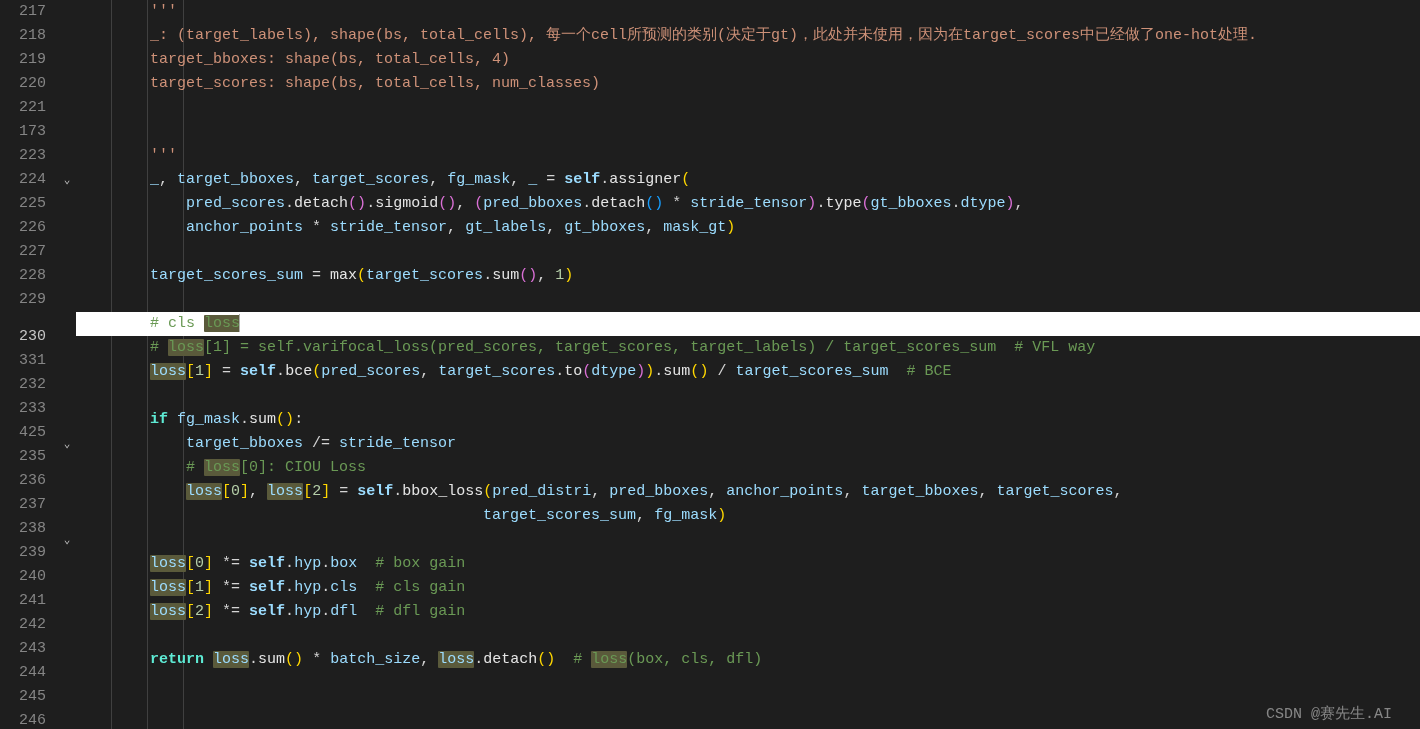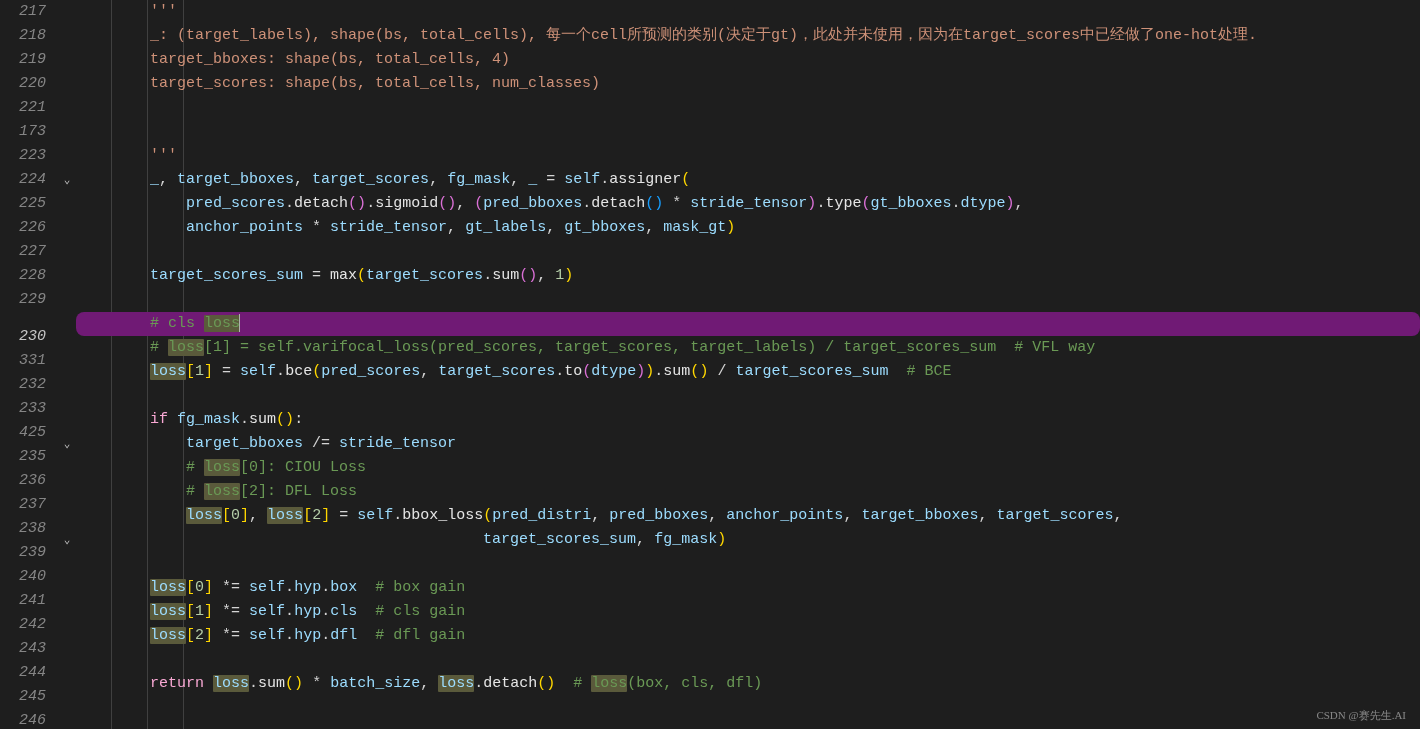"217" .gutter .ln { font-style: italic -> none }
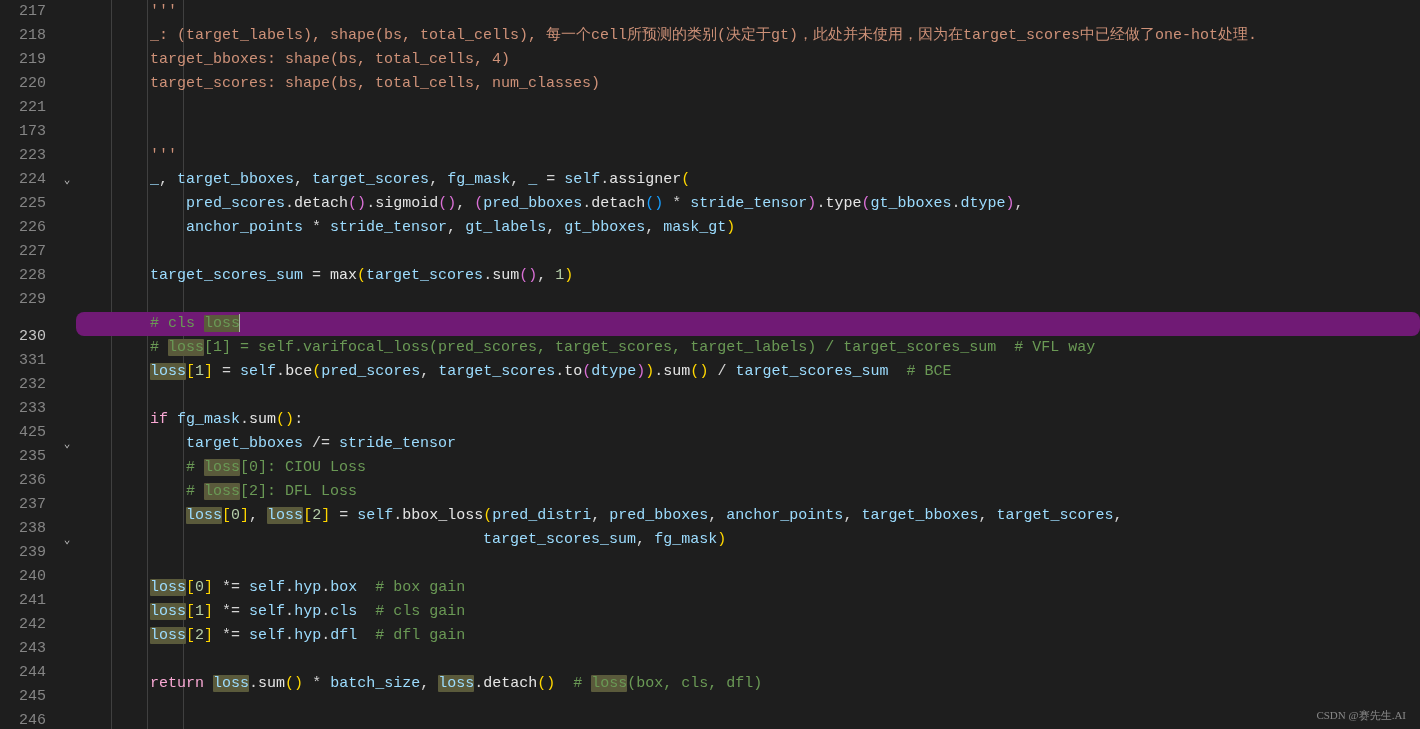"self" .tk-self { font-weight: none -> bold }
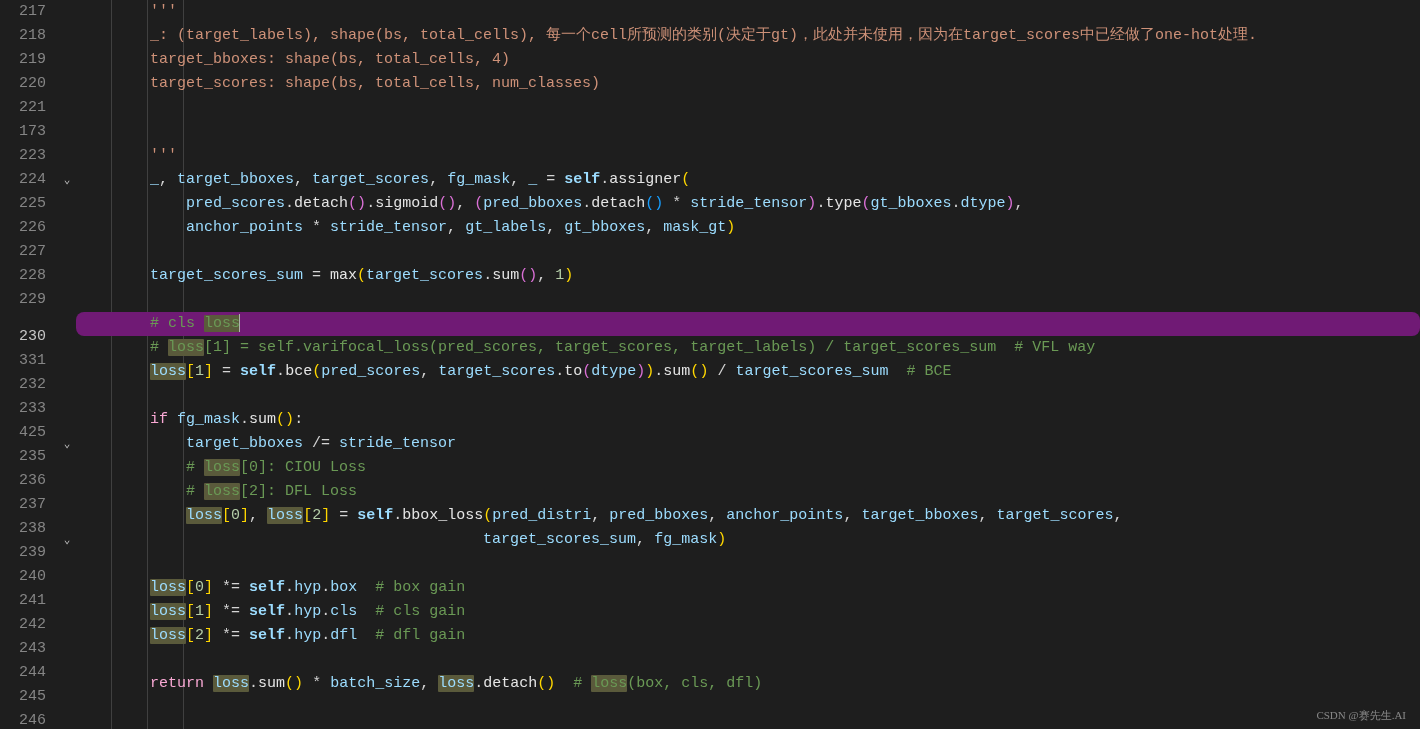"# cls loss" .code .row.active { background: #701a75 -> #ffffff; border-radius: 8px -> none }
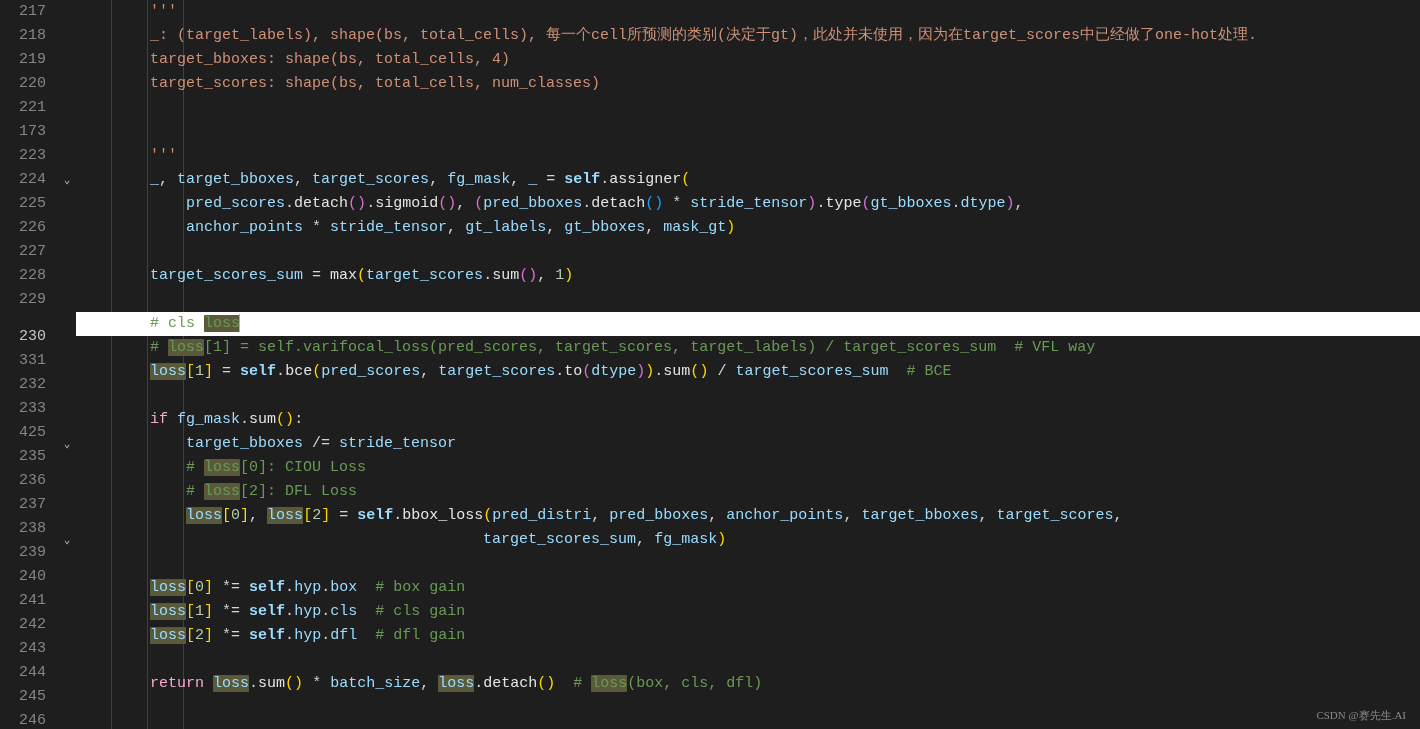"if" .tk-kw { color: #f9a8d4 -> #5eead4; font-weight: none -> bold }
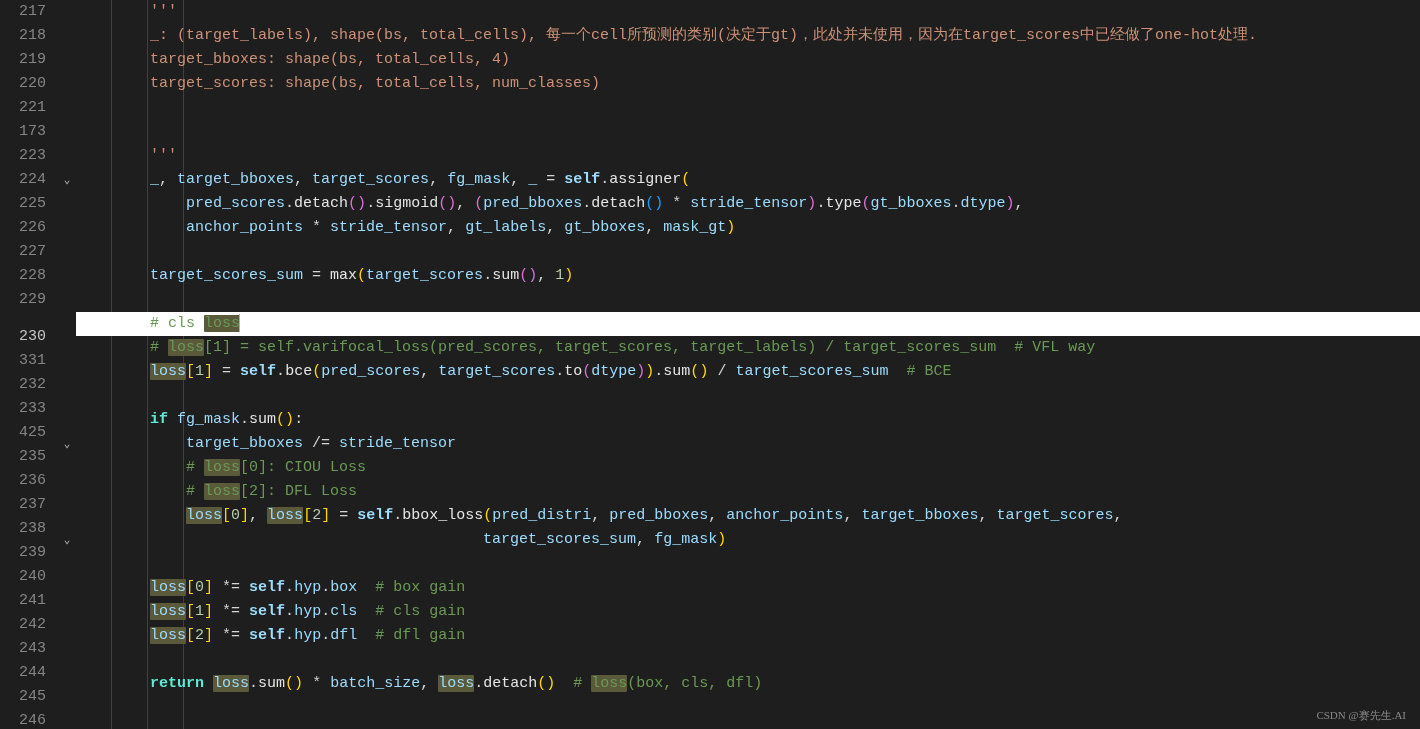"# loss[2]: DFL Loss" div.row { html: <div><span> </span><span># </span><span>loss</span><span>[2]: DFL Loss</span></div> -> none }
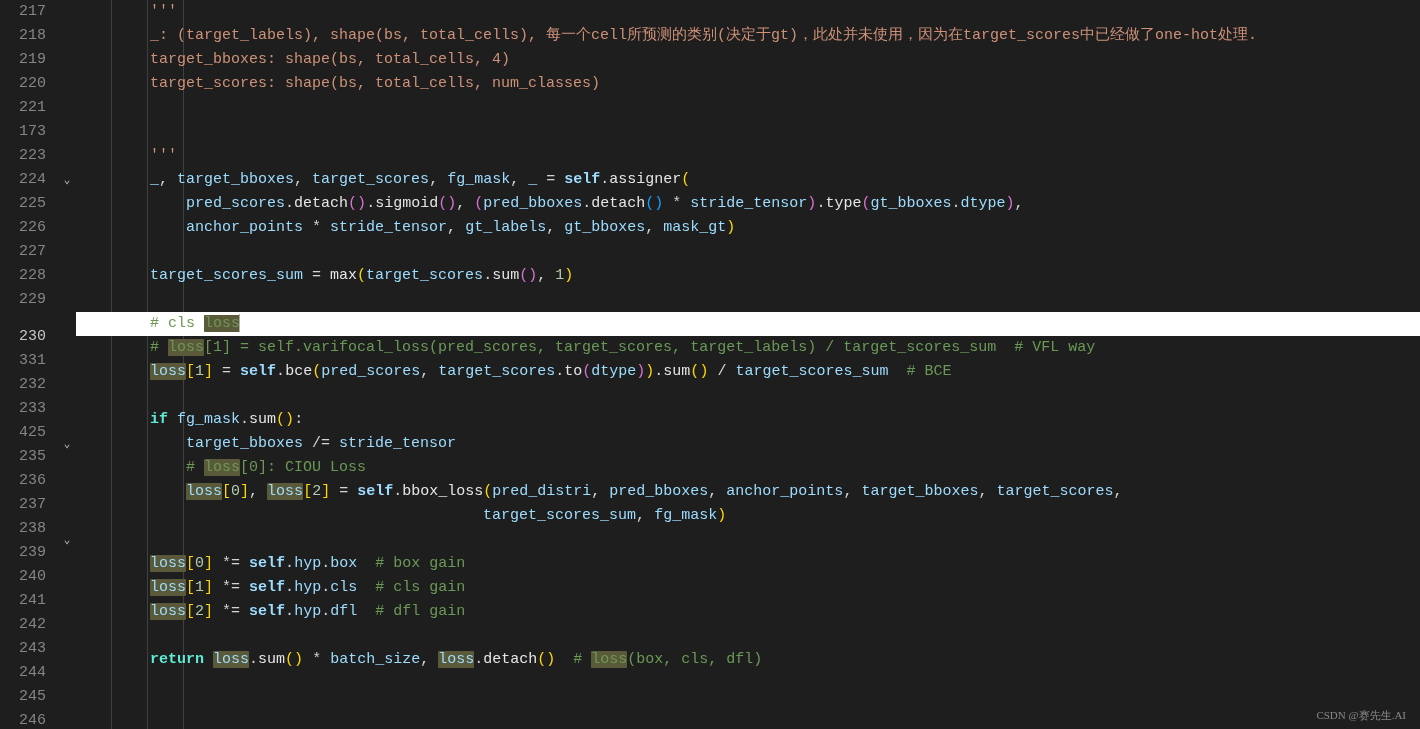"CSDN @赛先生.AI" .watermark { font-family: Liberation Serif, serif -> Liberation Mono, monospace; font-size: 11px -> 15px; right: 14px -> 28px }
